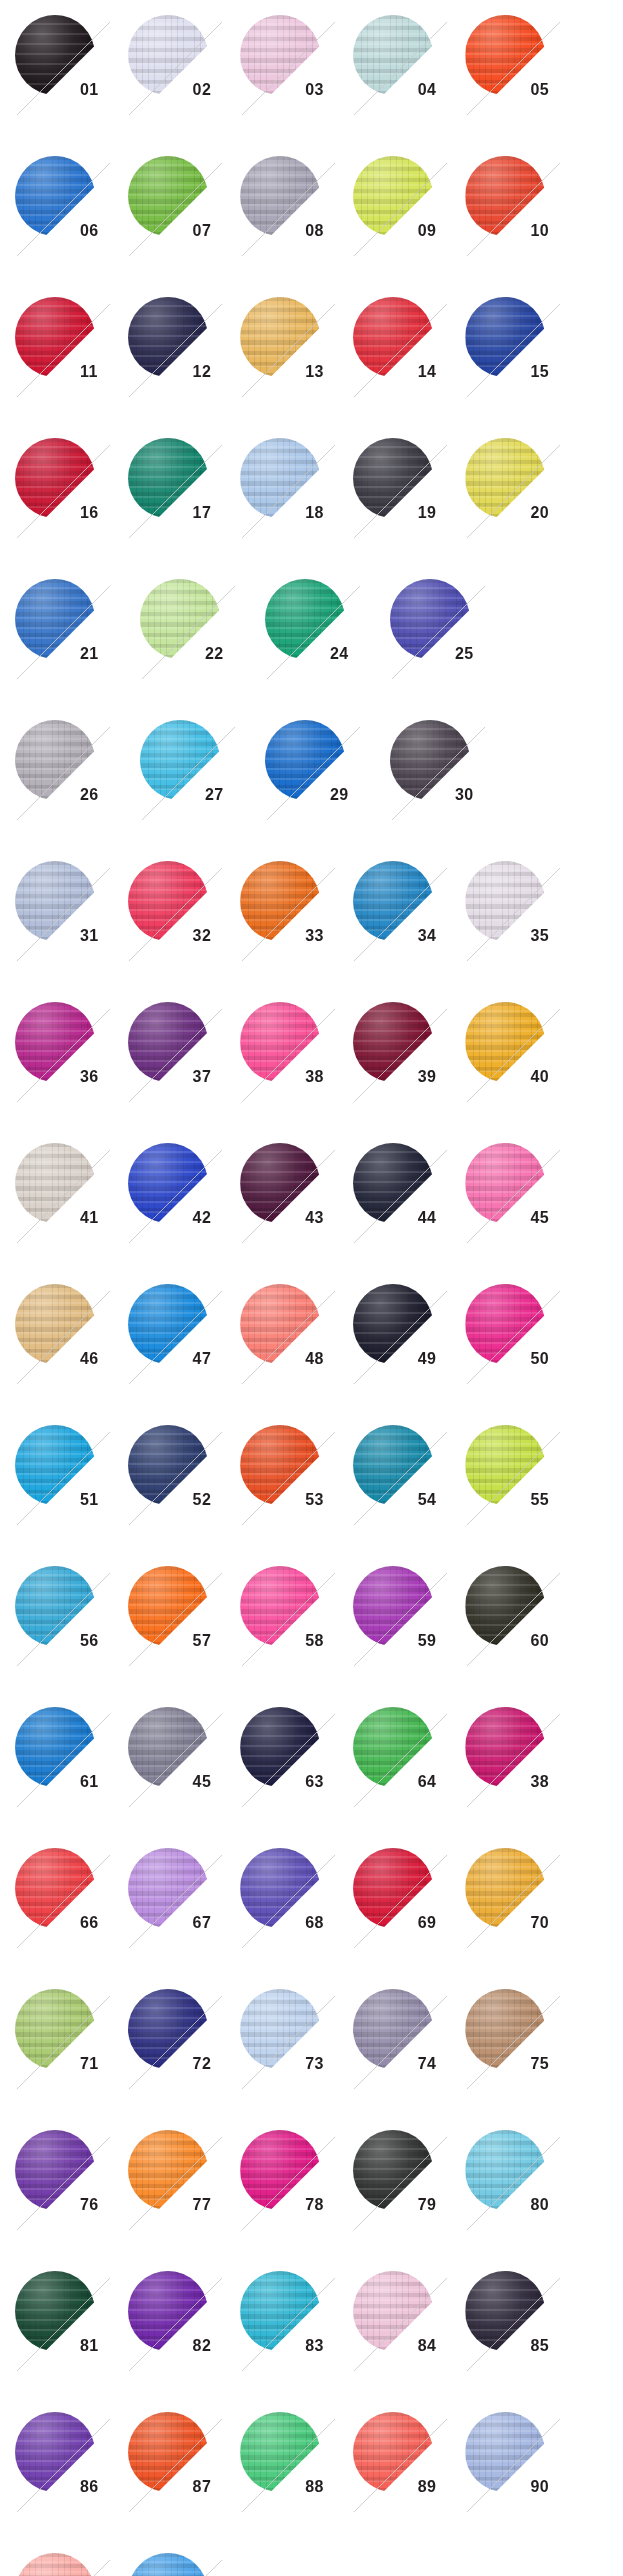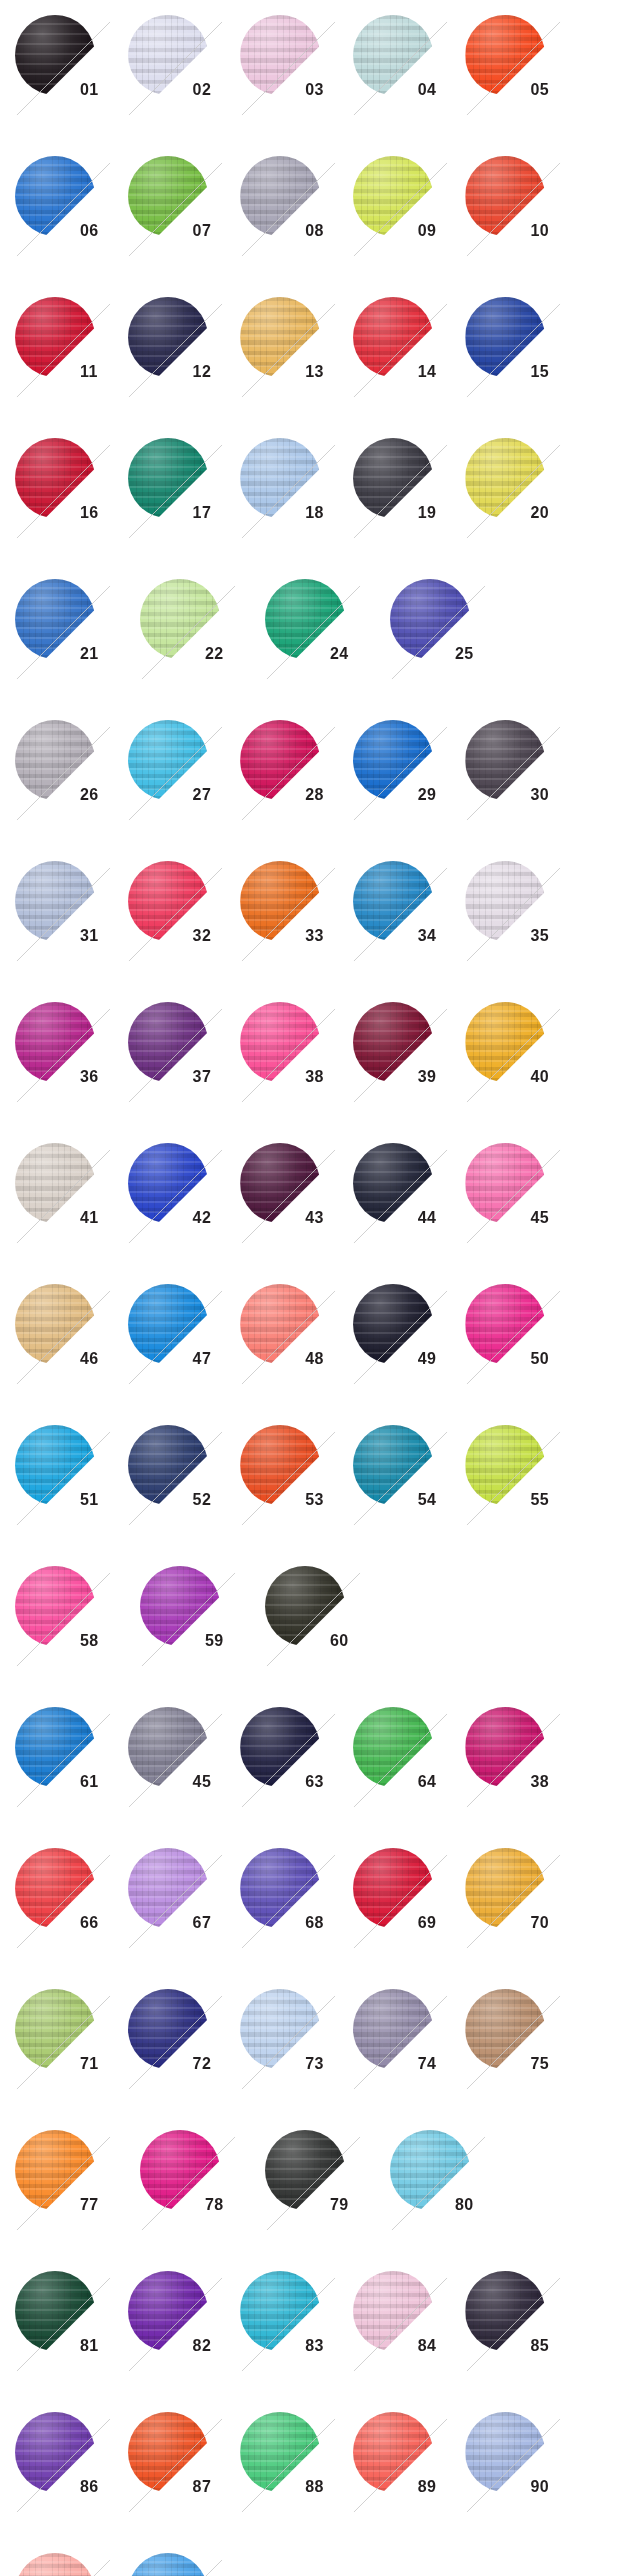"28" div.swatch-cell { html: <div> <div> <div></div> <div></div> <div></div> </div> <div> <svg> <line></line> </svg> </div> <div>28</div> </div> -> none }
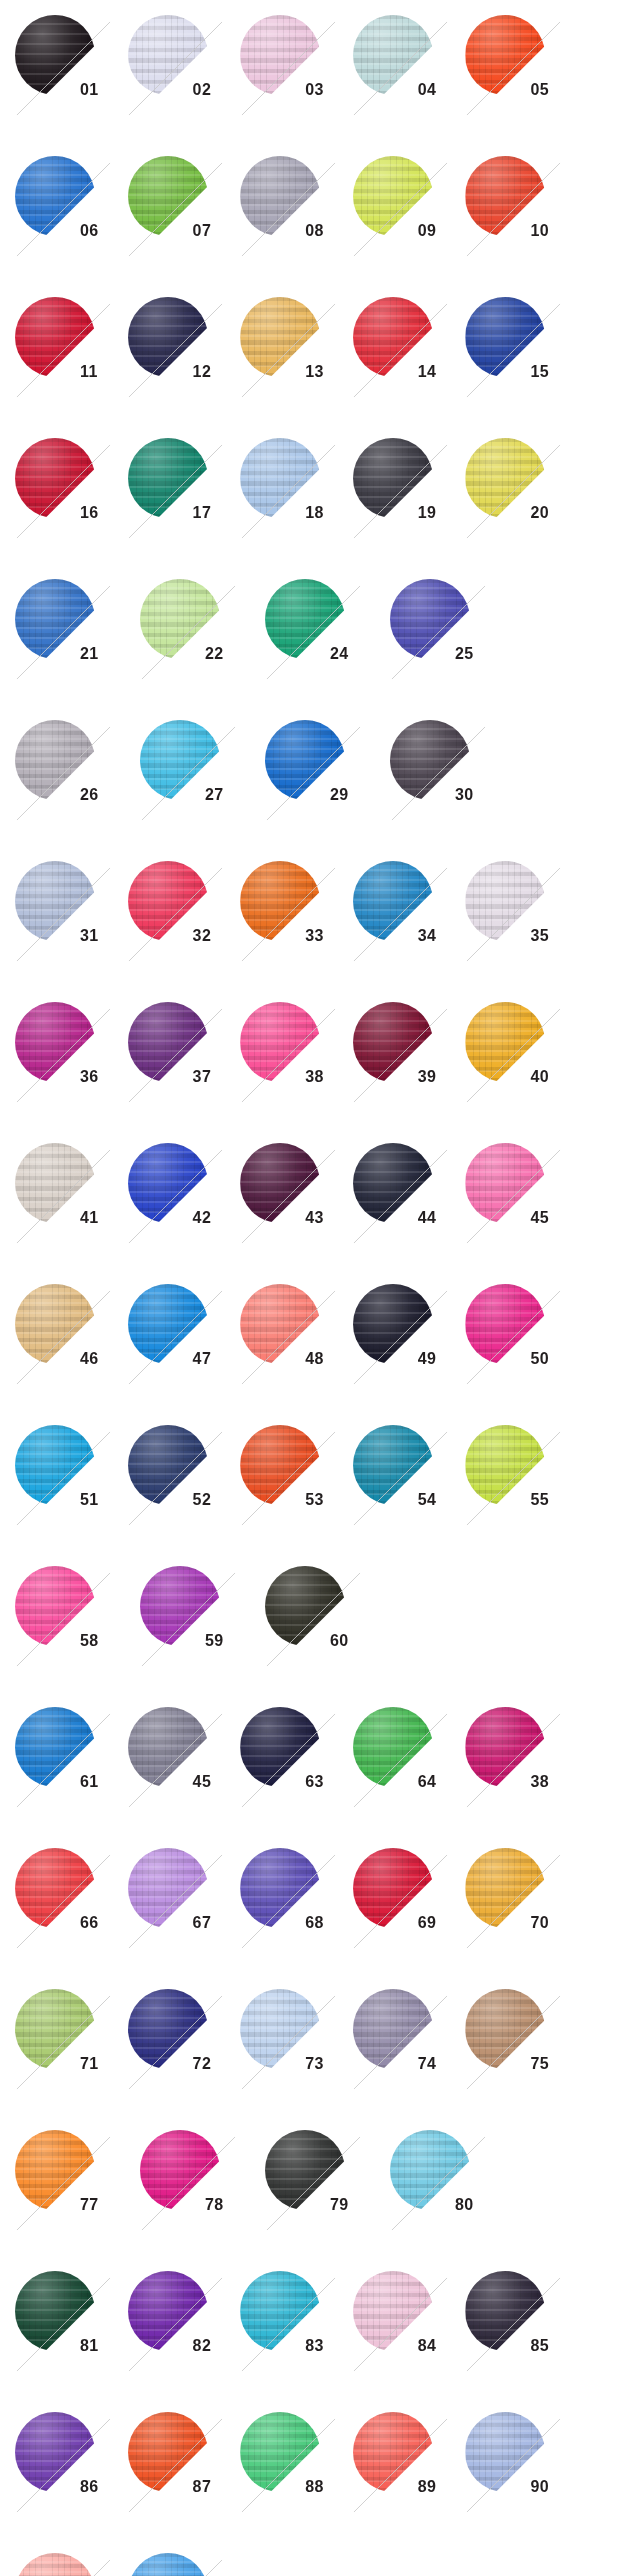"56" div.swatch-cell { html: none -> <div> <div> <div></div> <div></div> <div></div> </div> <div> <svg> <line></line> </svg> </div> <div>56</div> </div> }
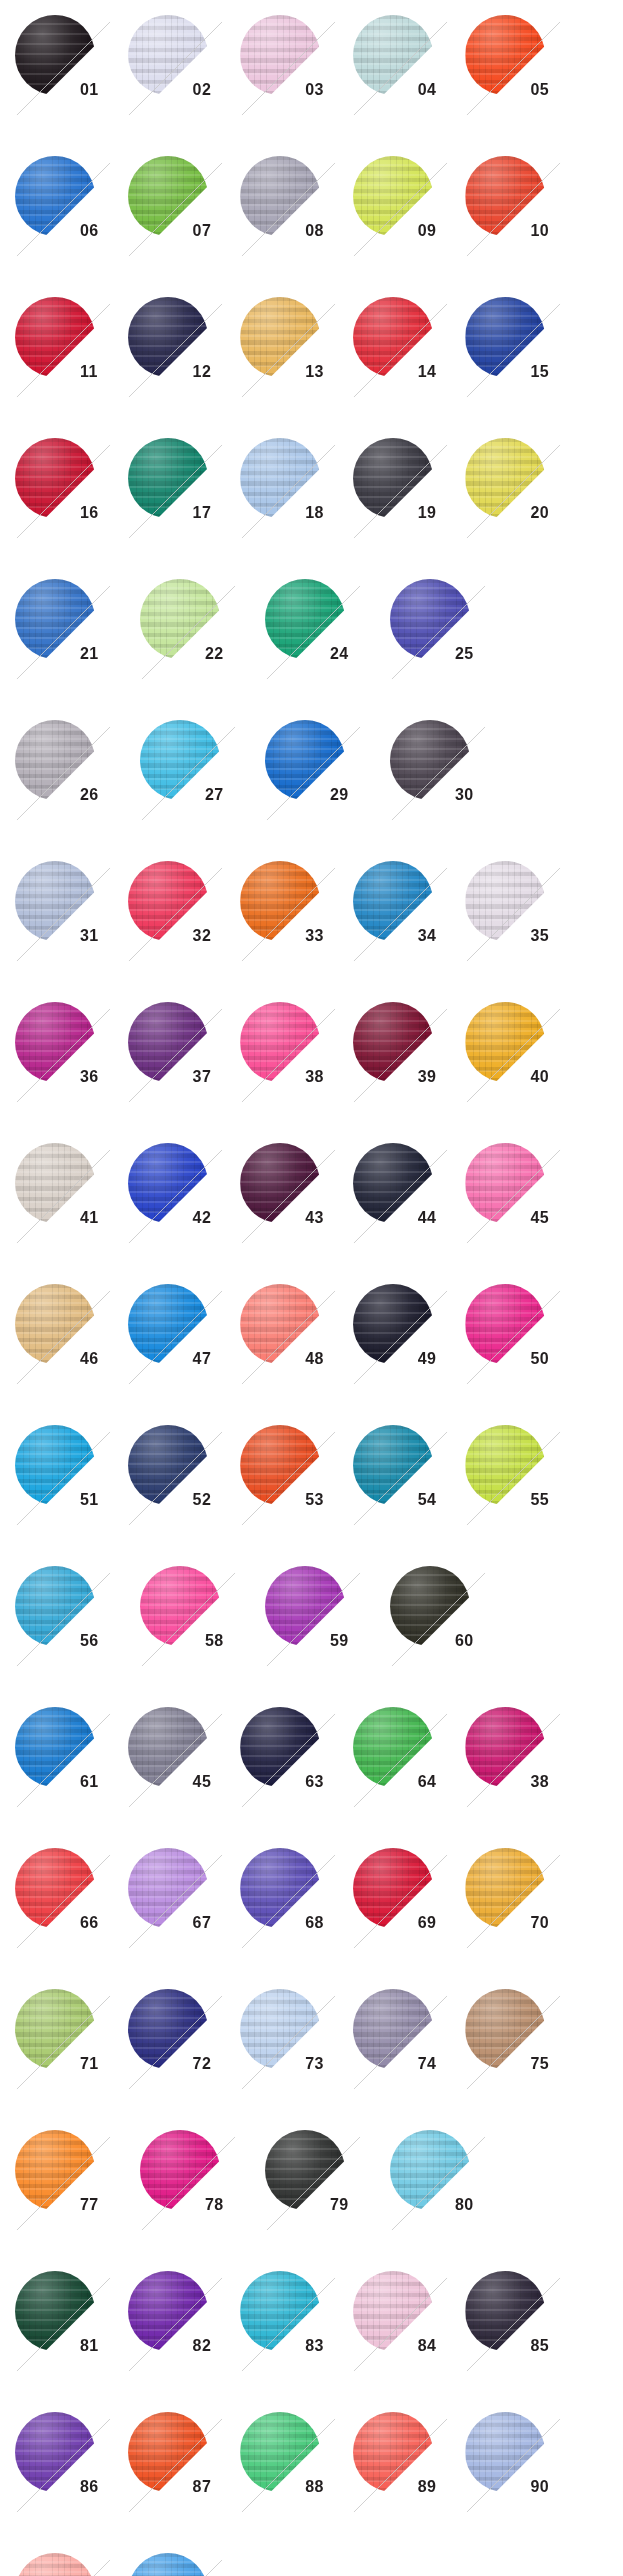"57" div.swatch-cell { html: none -> <div> <div> <div></div> <div></div> <div></div> </div> <div> <svg> <line></line> </svg> </div> <div>57</div> </div> }
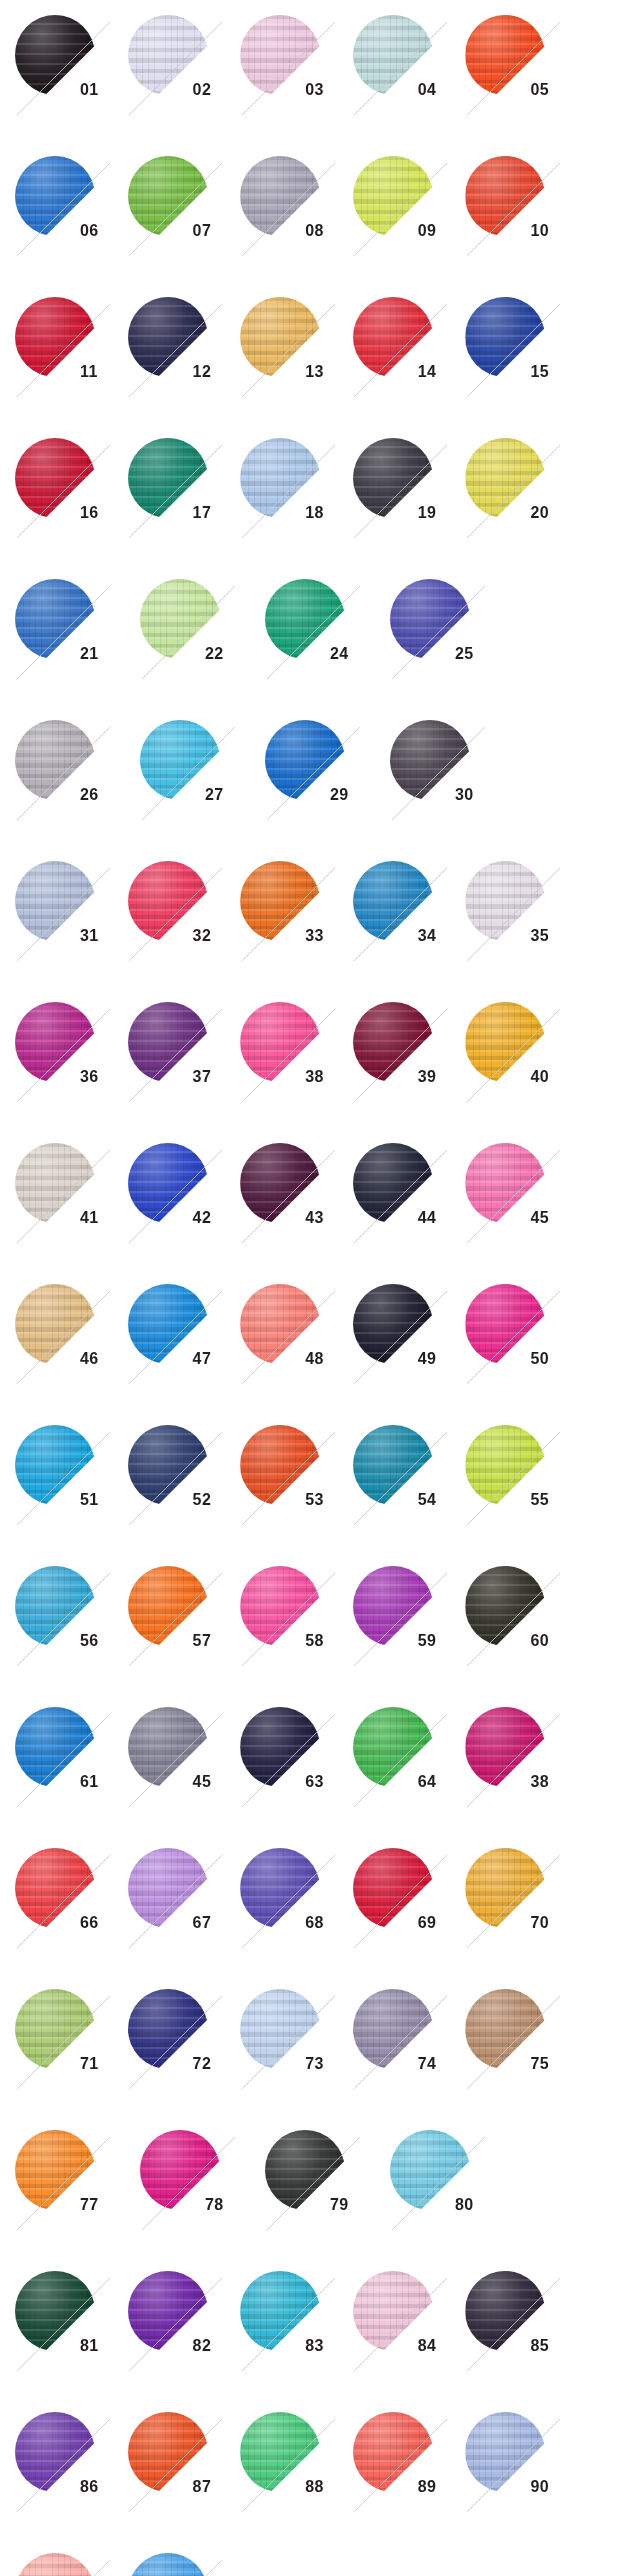"76" div.swatch-cell { html: none -> <div> <div> <div></div> <div></div> <div></div> </div> <div> <svg> <line></line> </svg> </div> <div>76</div> </div> }
